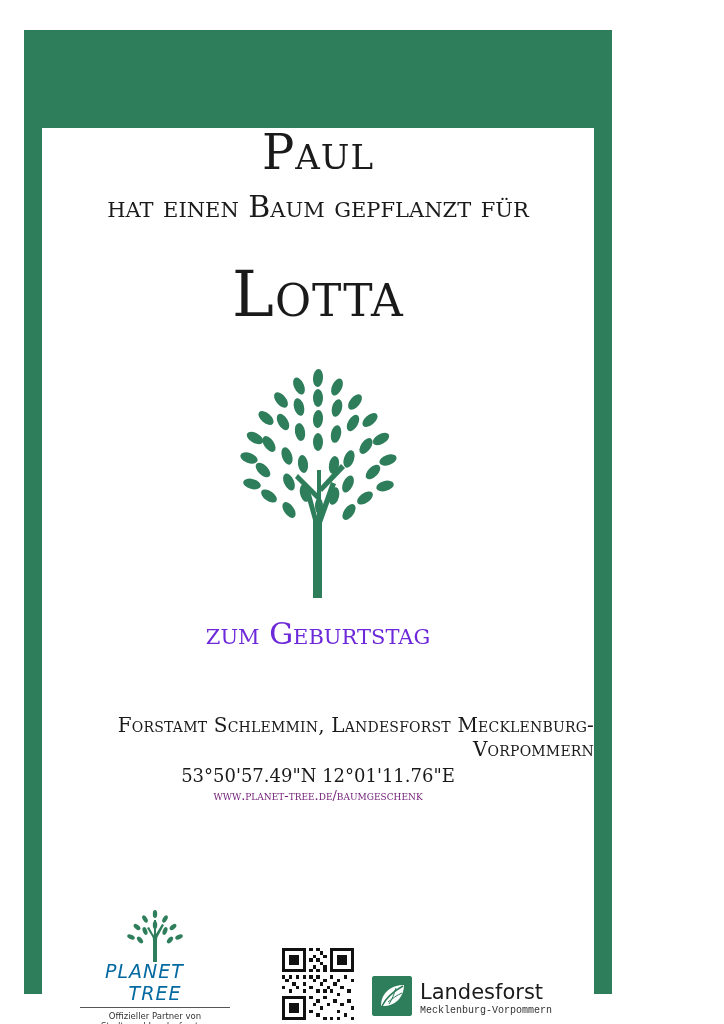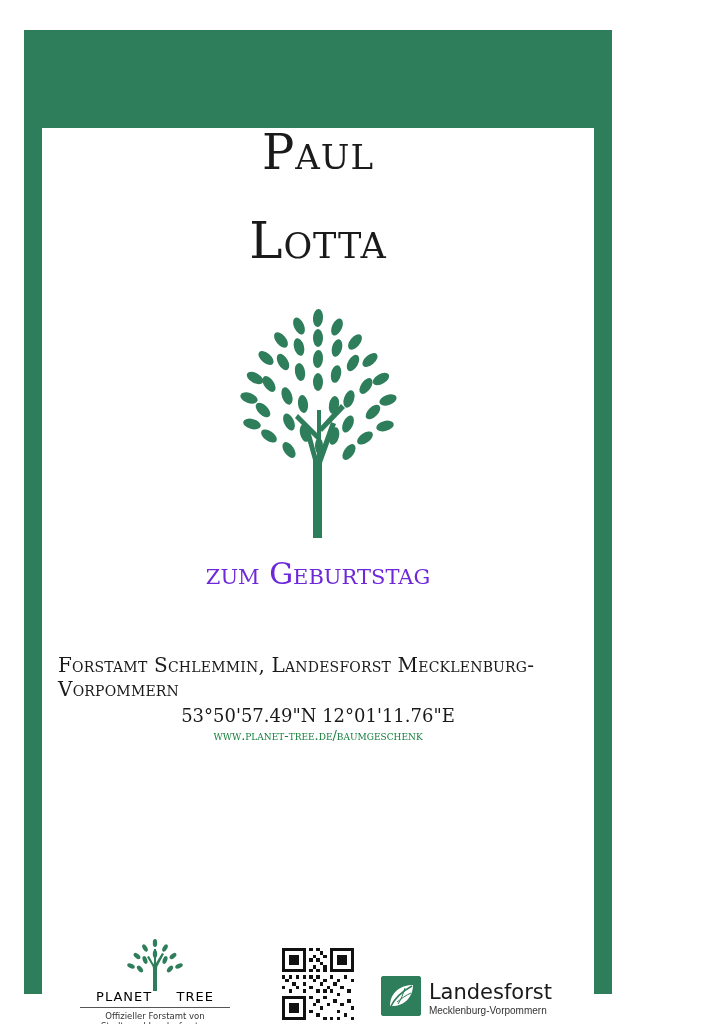"hat einen Baum gepflanzt für" div.subtitle { html: none -> <div>hat einen Baum gepflanzt für</div> }
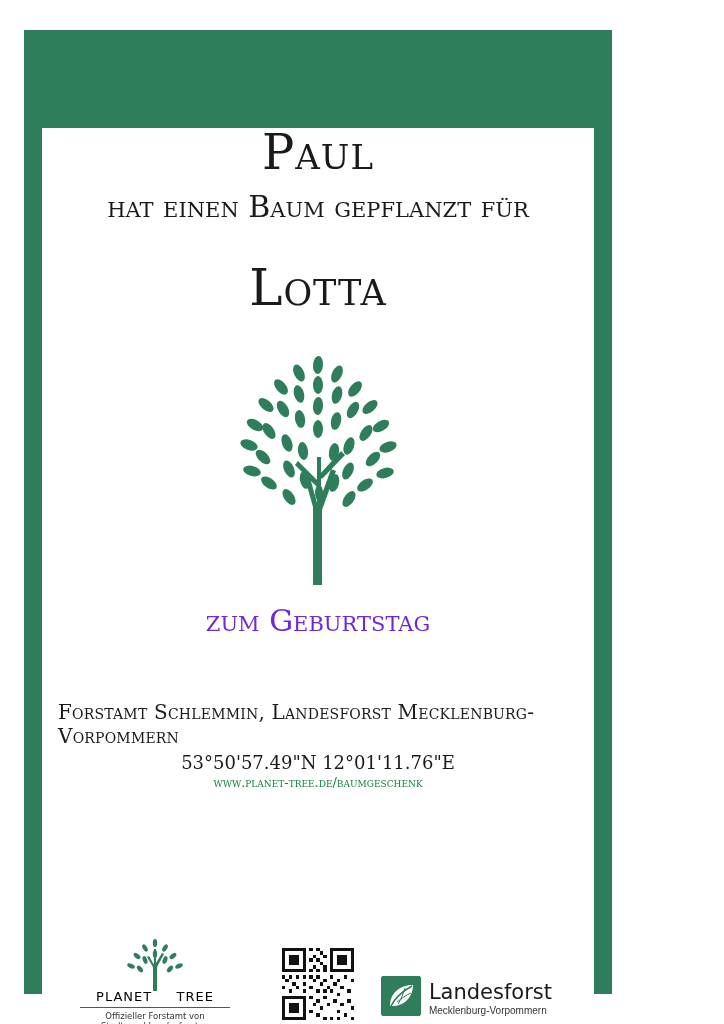"Lotta" .name-secondary { font-size: 50px -> 63px }
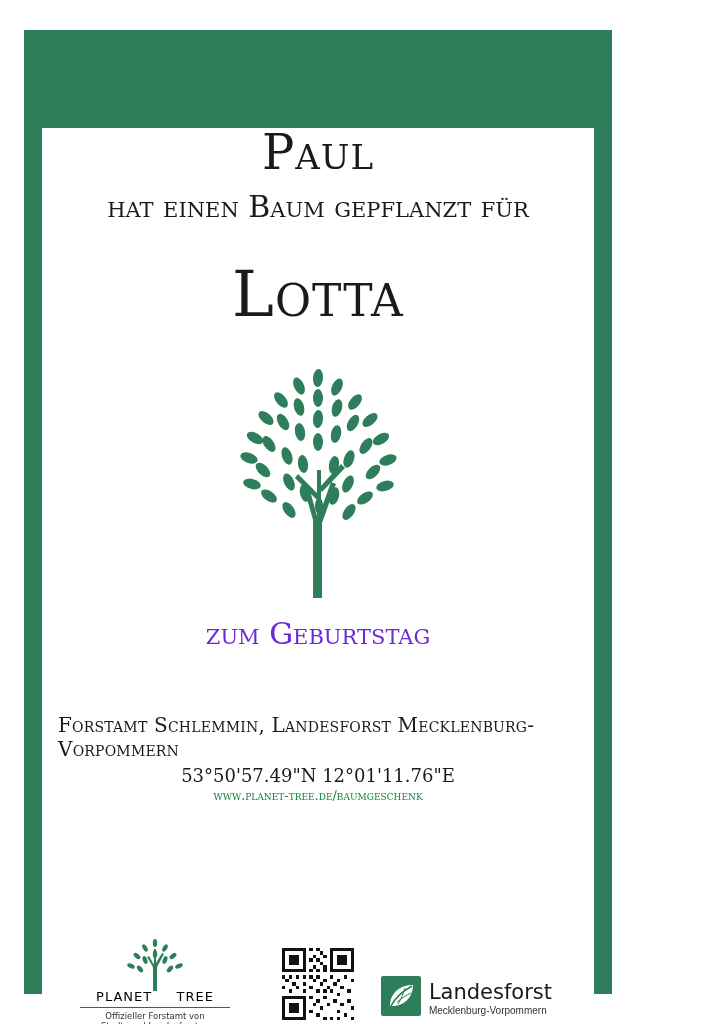"Forstamt Schlemmin, Landesforst" .location { text-align: left -> right }
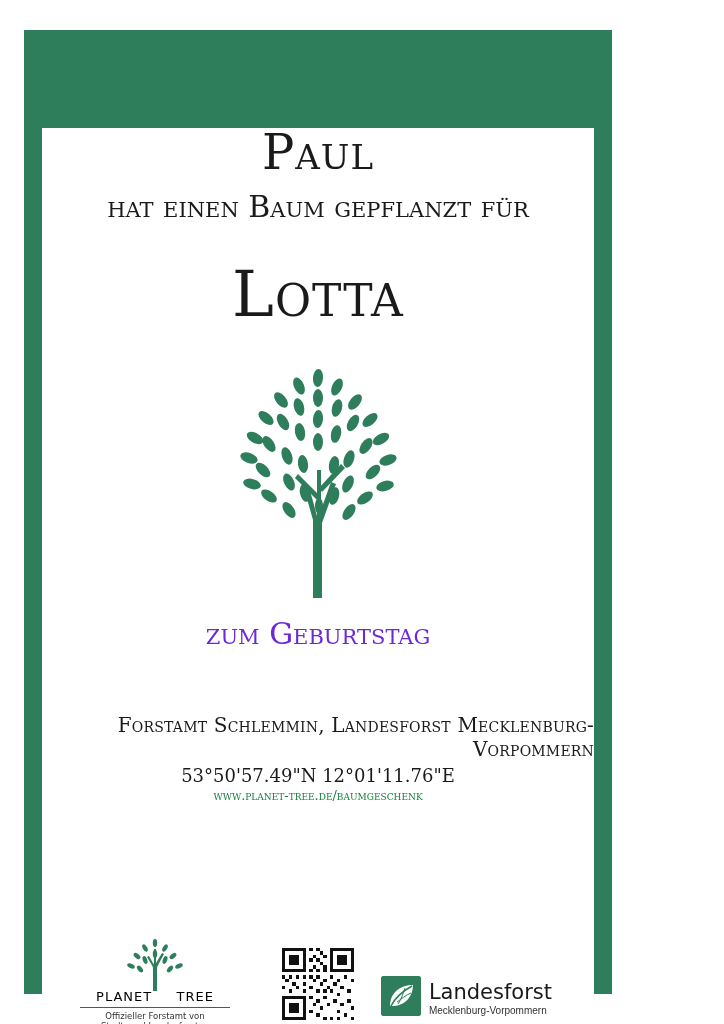"www.planet-tree.de/baumgeschenk" .cert-url { color: #15803d -> #701a75 }
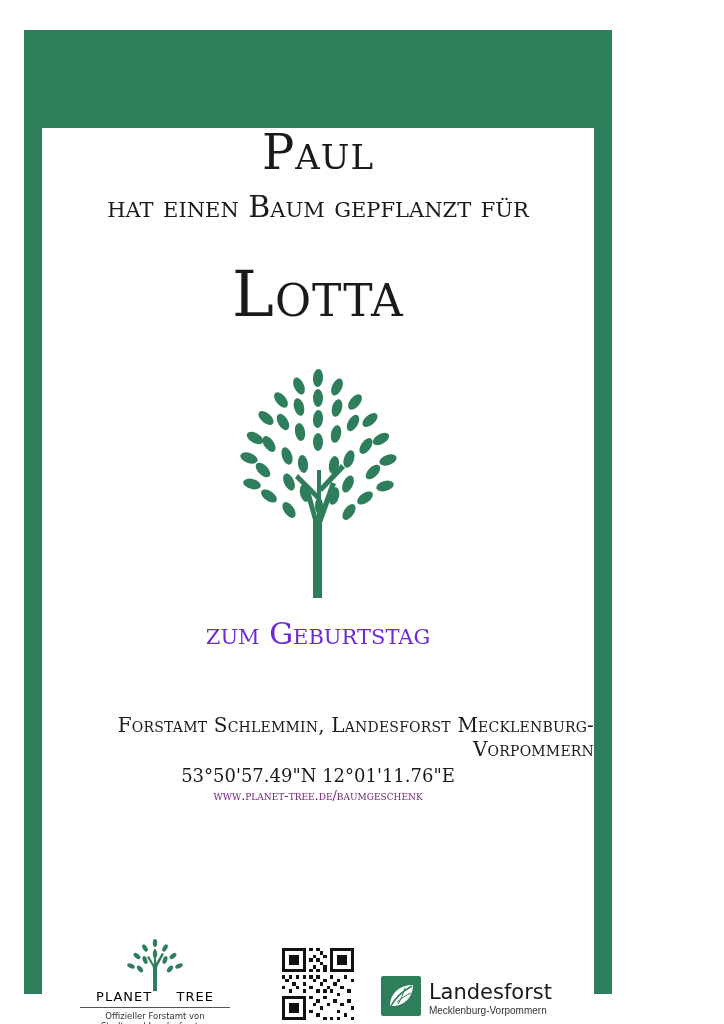"PLANET TREE" .planet-tree .pt-wordmark { color: #000000 -> #0369a1; font-size: 13px -> 19px; font-style: none -> italic }
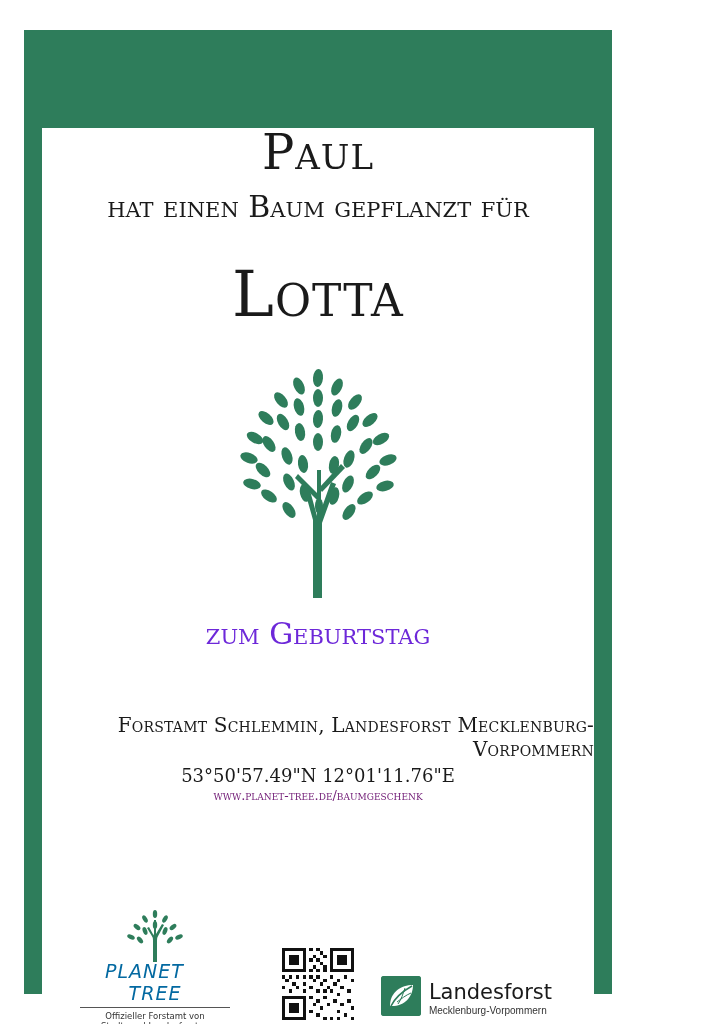"Offizieller Forstamt von" div { text: Forstamt -> Partner }
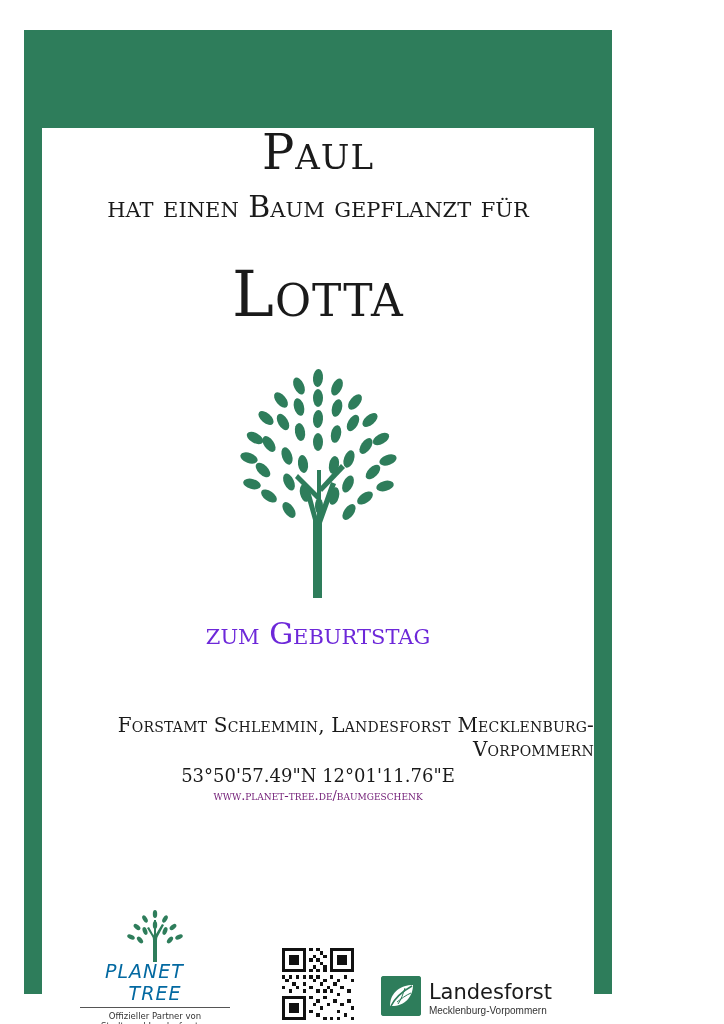"Mecklenburg-Vorpommern" .lf-text .lf-sub { font-family: Liberation Sans, sans-serif -> Liberation Mono, monospace }
